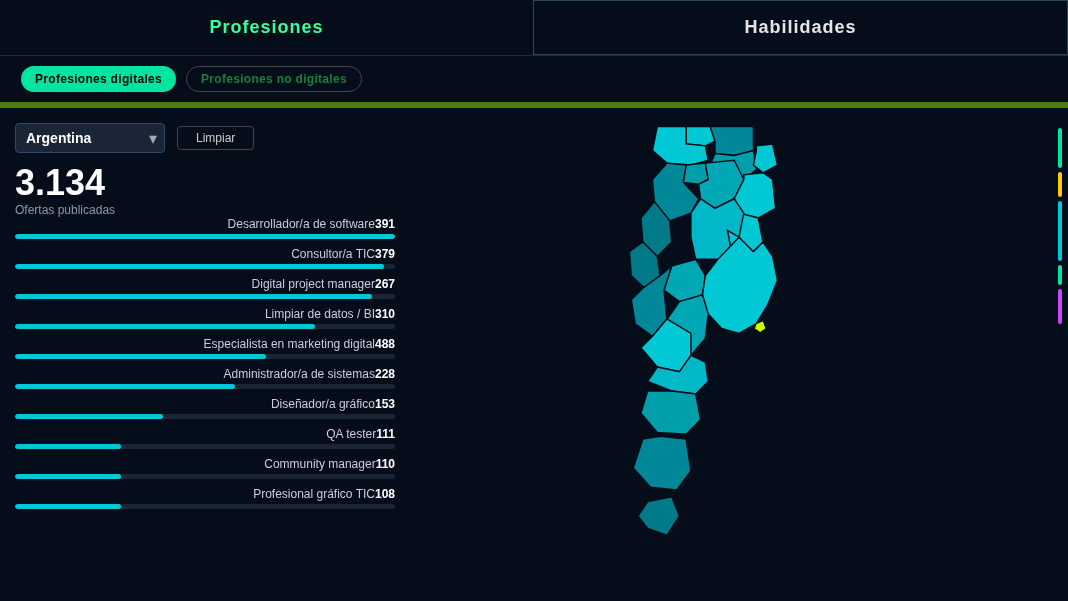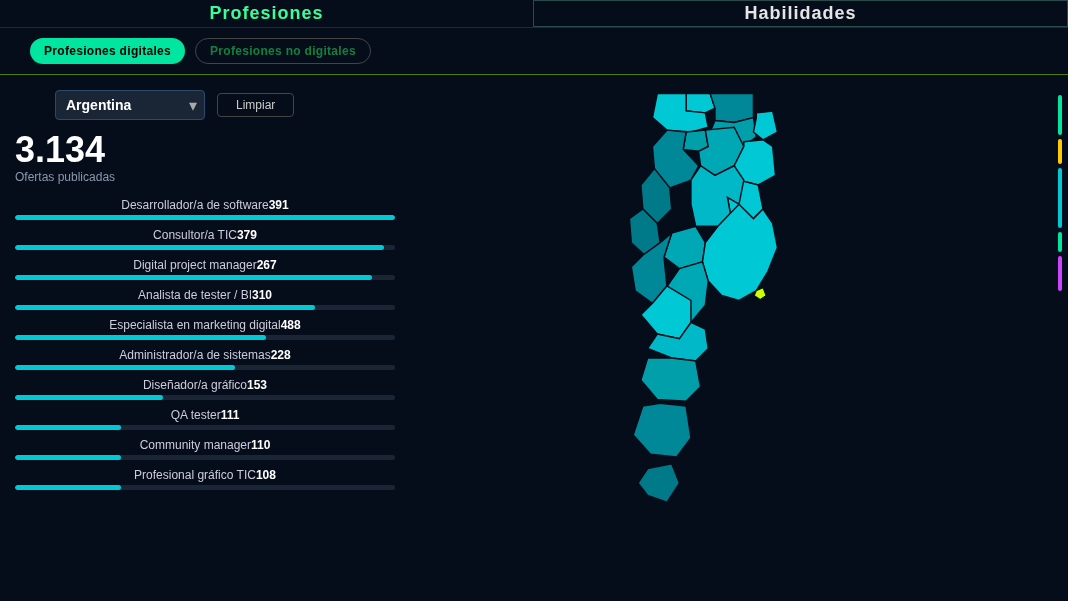"Profesiones" .header { height: 28px -> 56px }
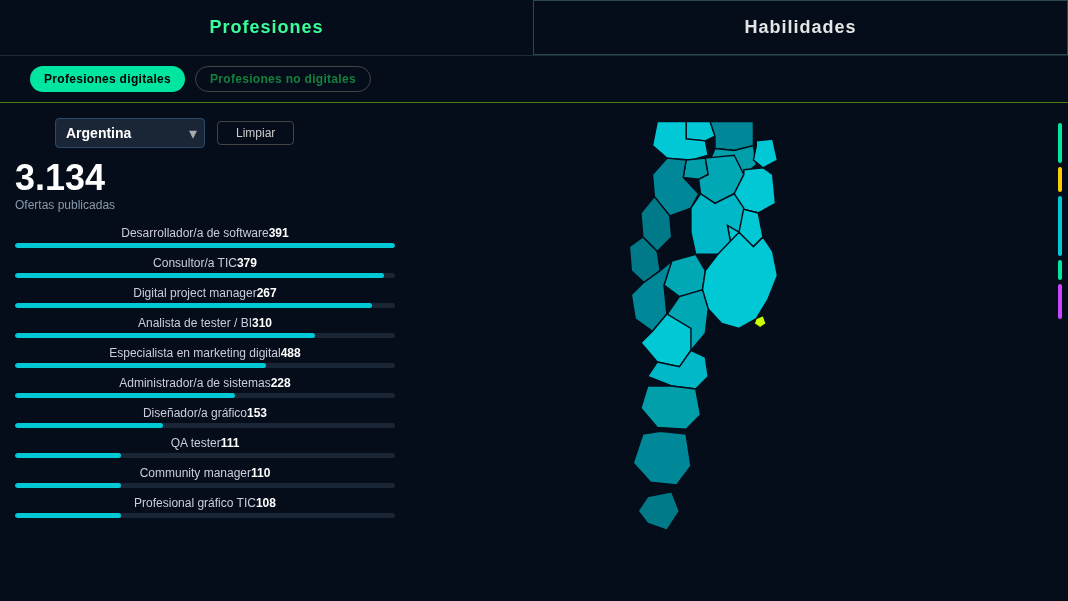"Profesiones digitales" .sub-tabs { border-bottom: 1px solid #4d7c0f -> 6px solid #4d7c0f; padding: 10px 30px -> 10px 21px }
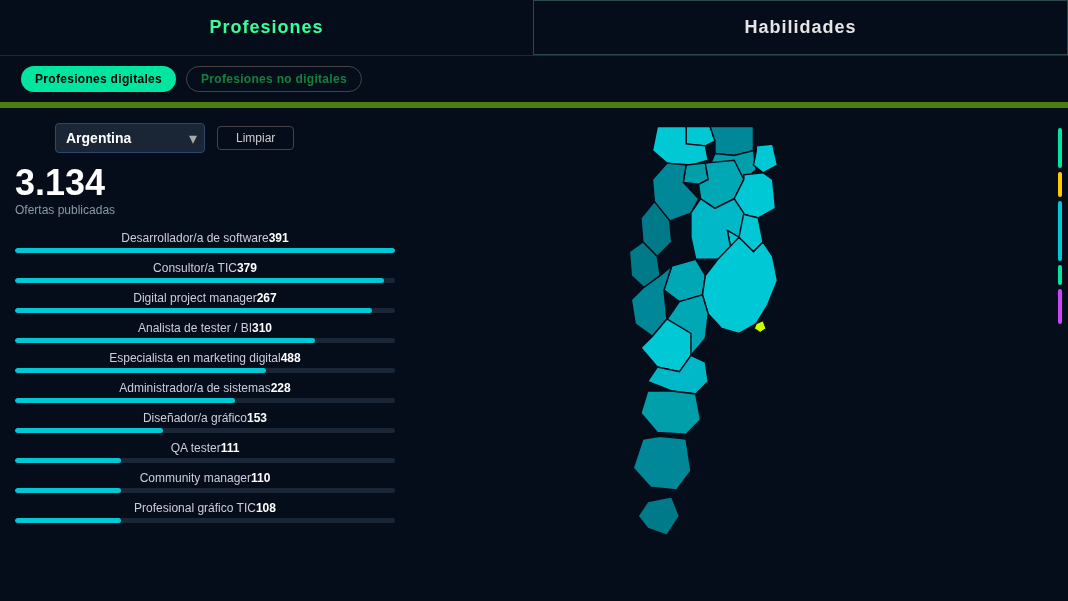"Argentina" .country-select { margin-left: 40px -> none }
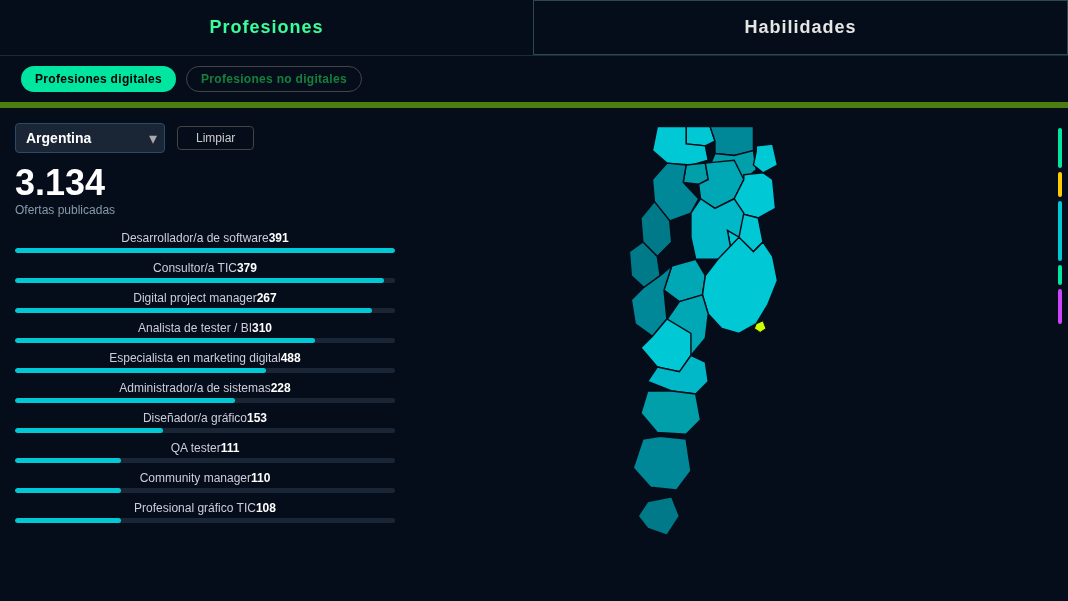"Ofertas publicadas" .total-label { margin-bottom: 14px -> none }
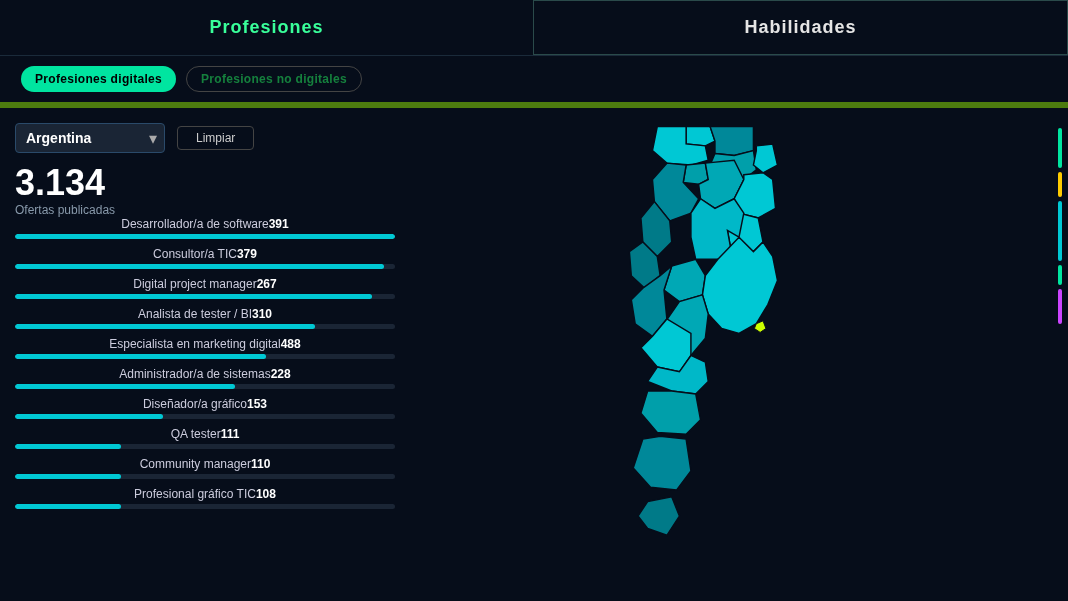"Desarrollador/a de software" .bar-header { justify-content: center -> flex-end }
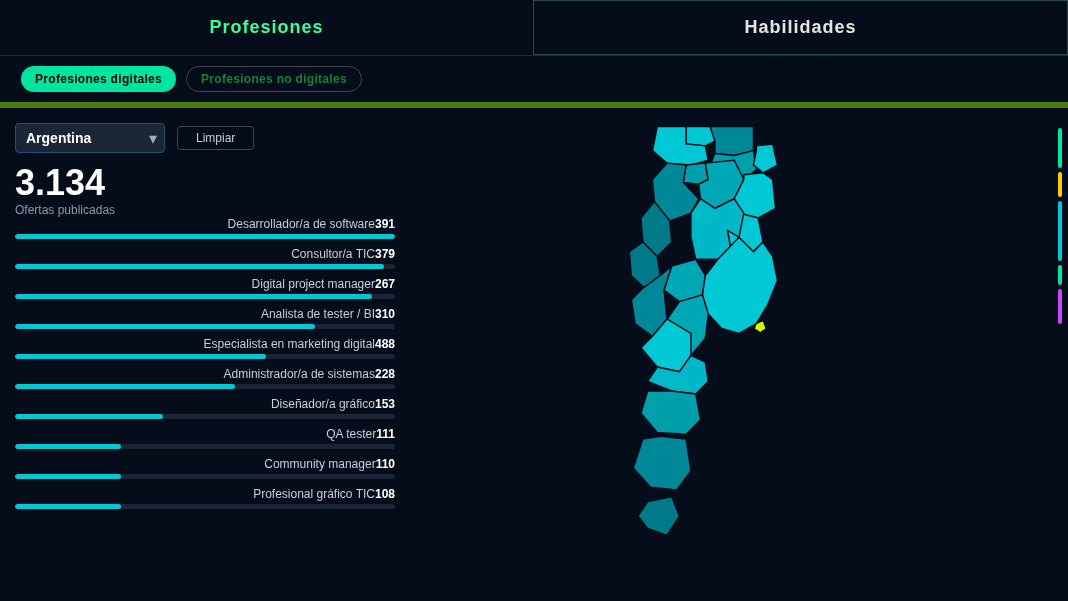"Analista de tester / BI" span { text: Analista de tester -> Limpiar de datos }
